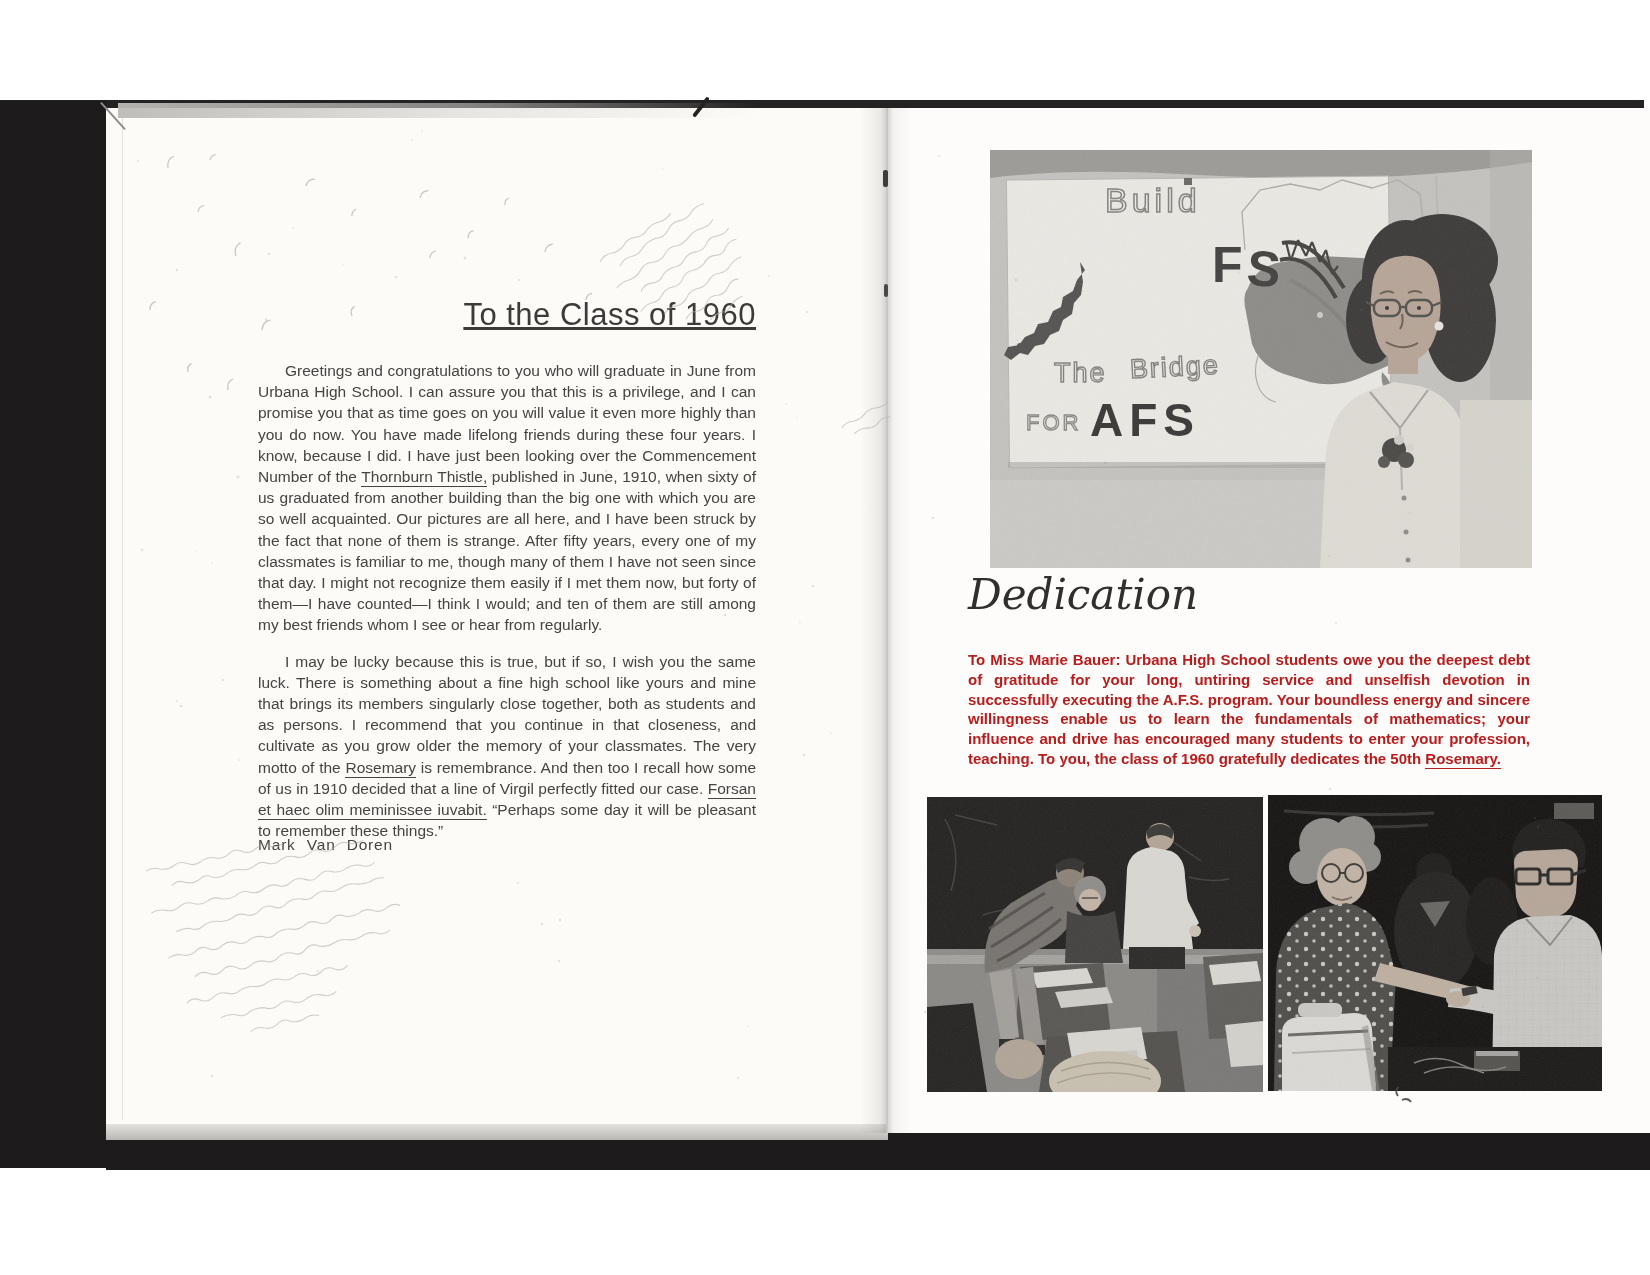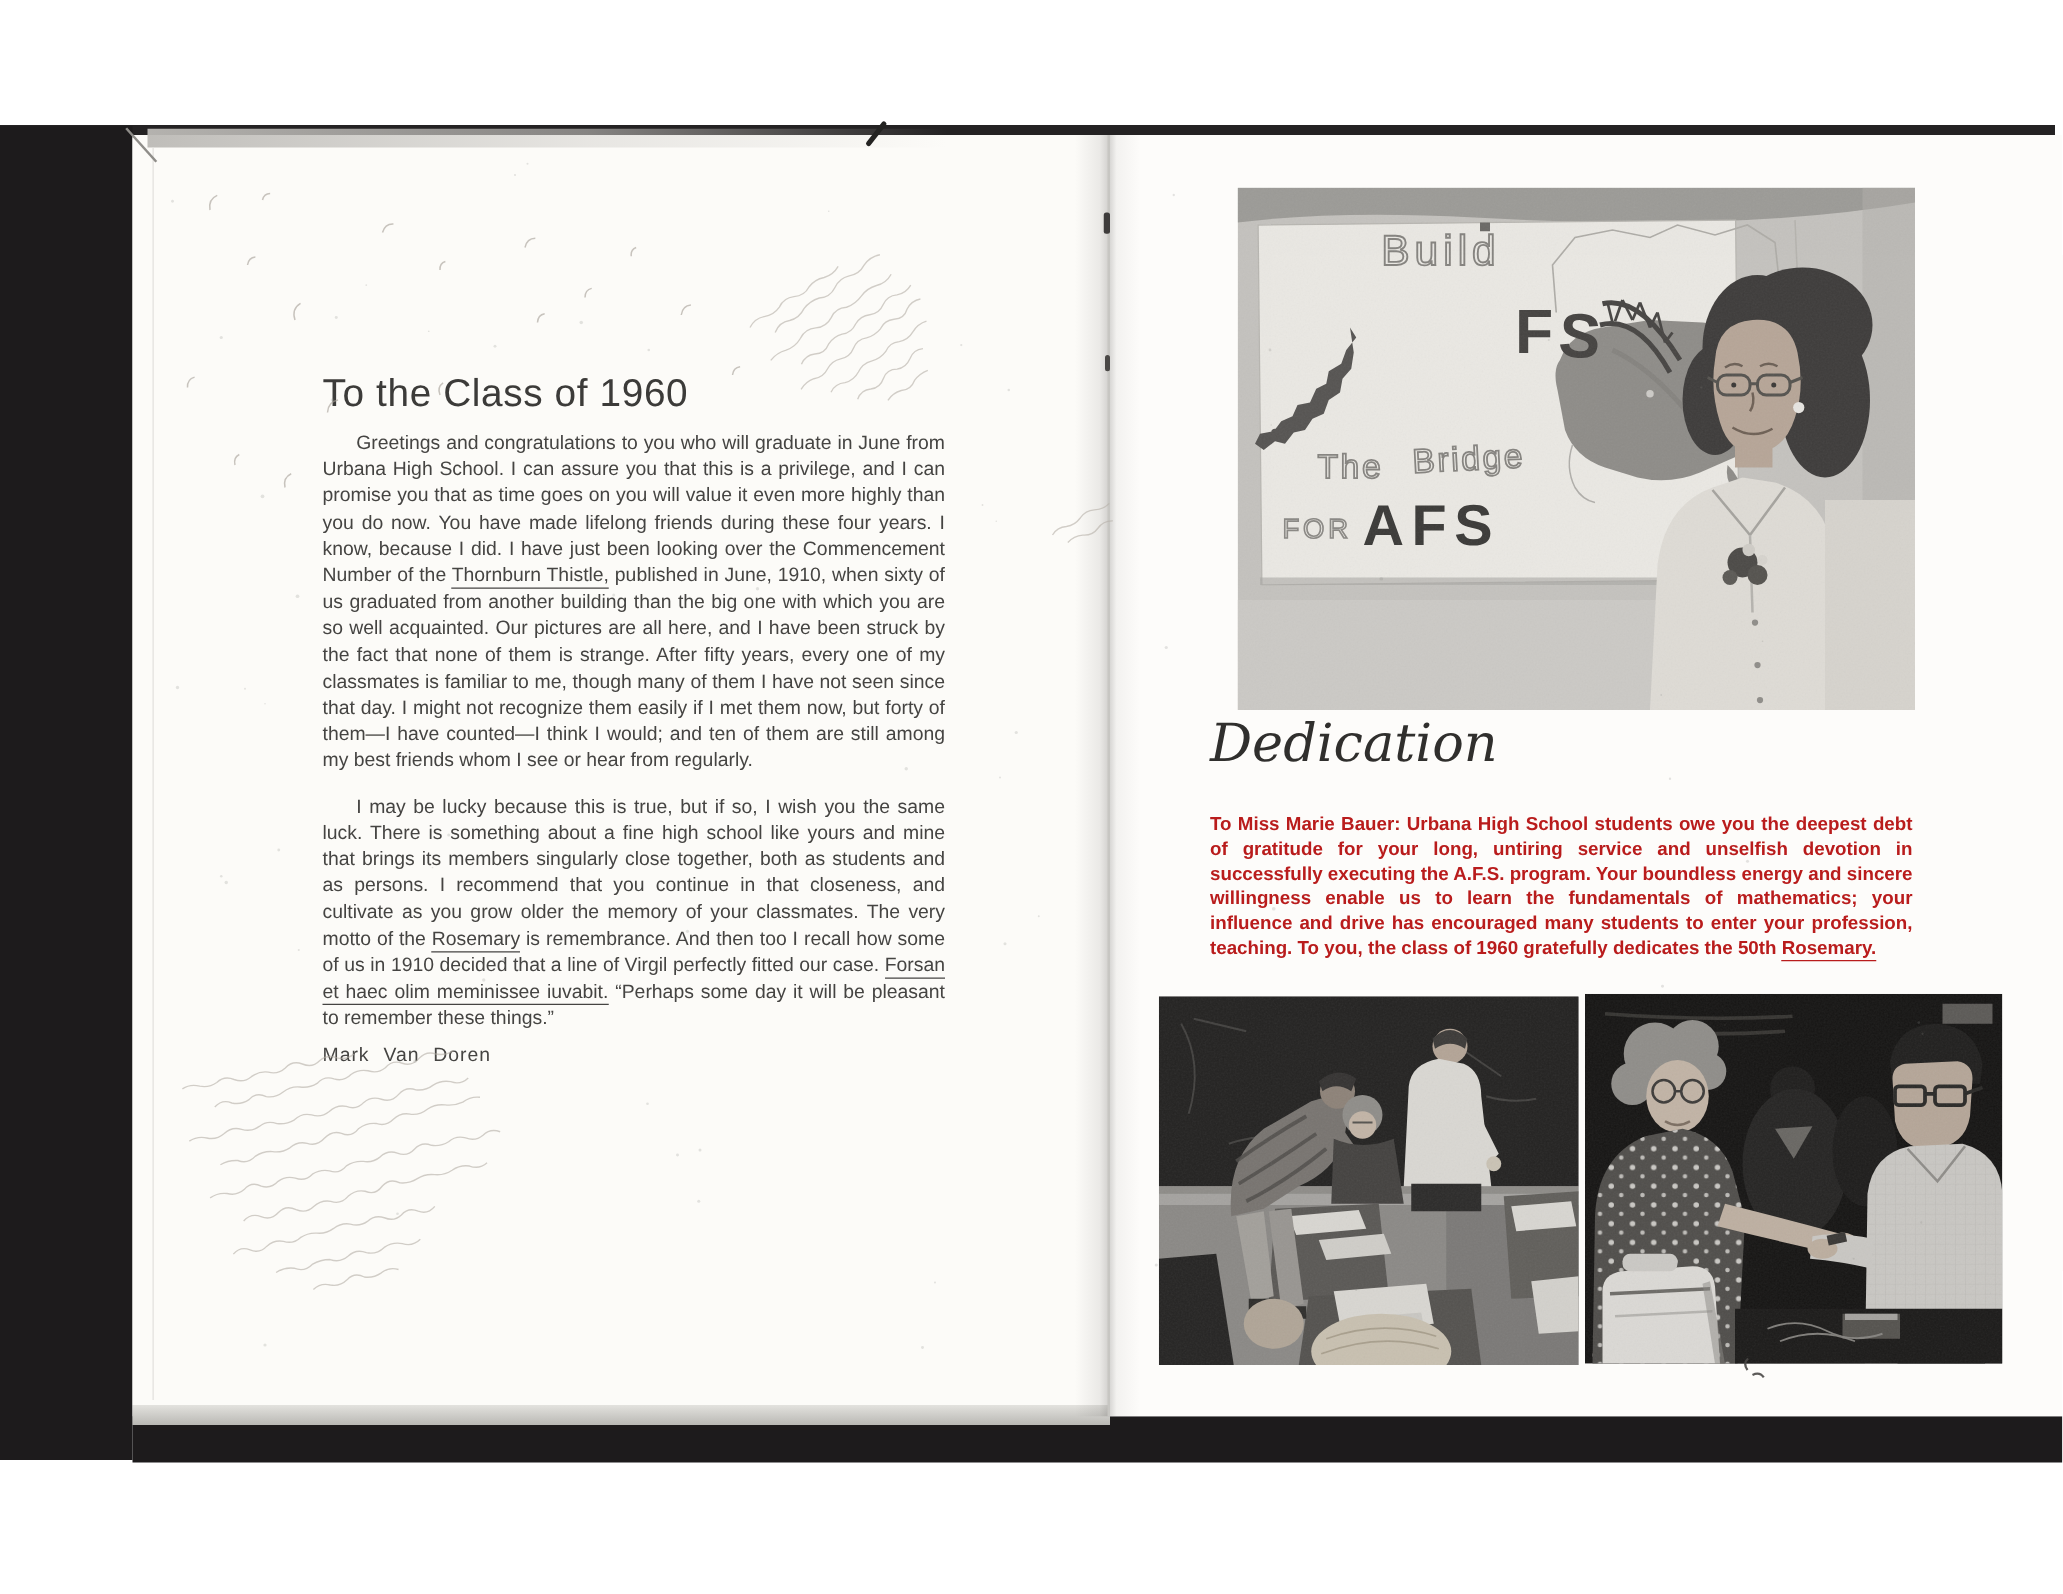"To the Class of 1960" .lp-title { text-align: left -> right; text-decoration: none -> underline }
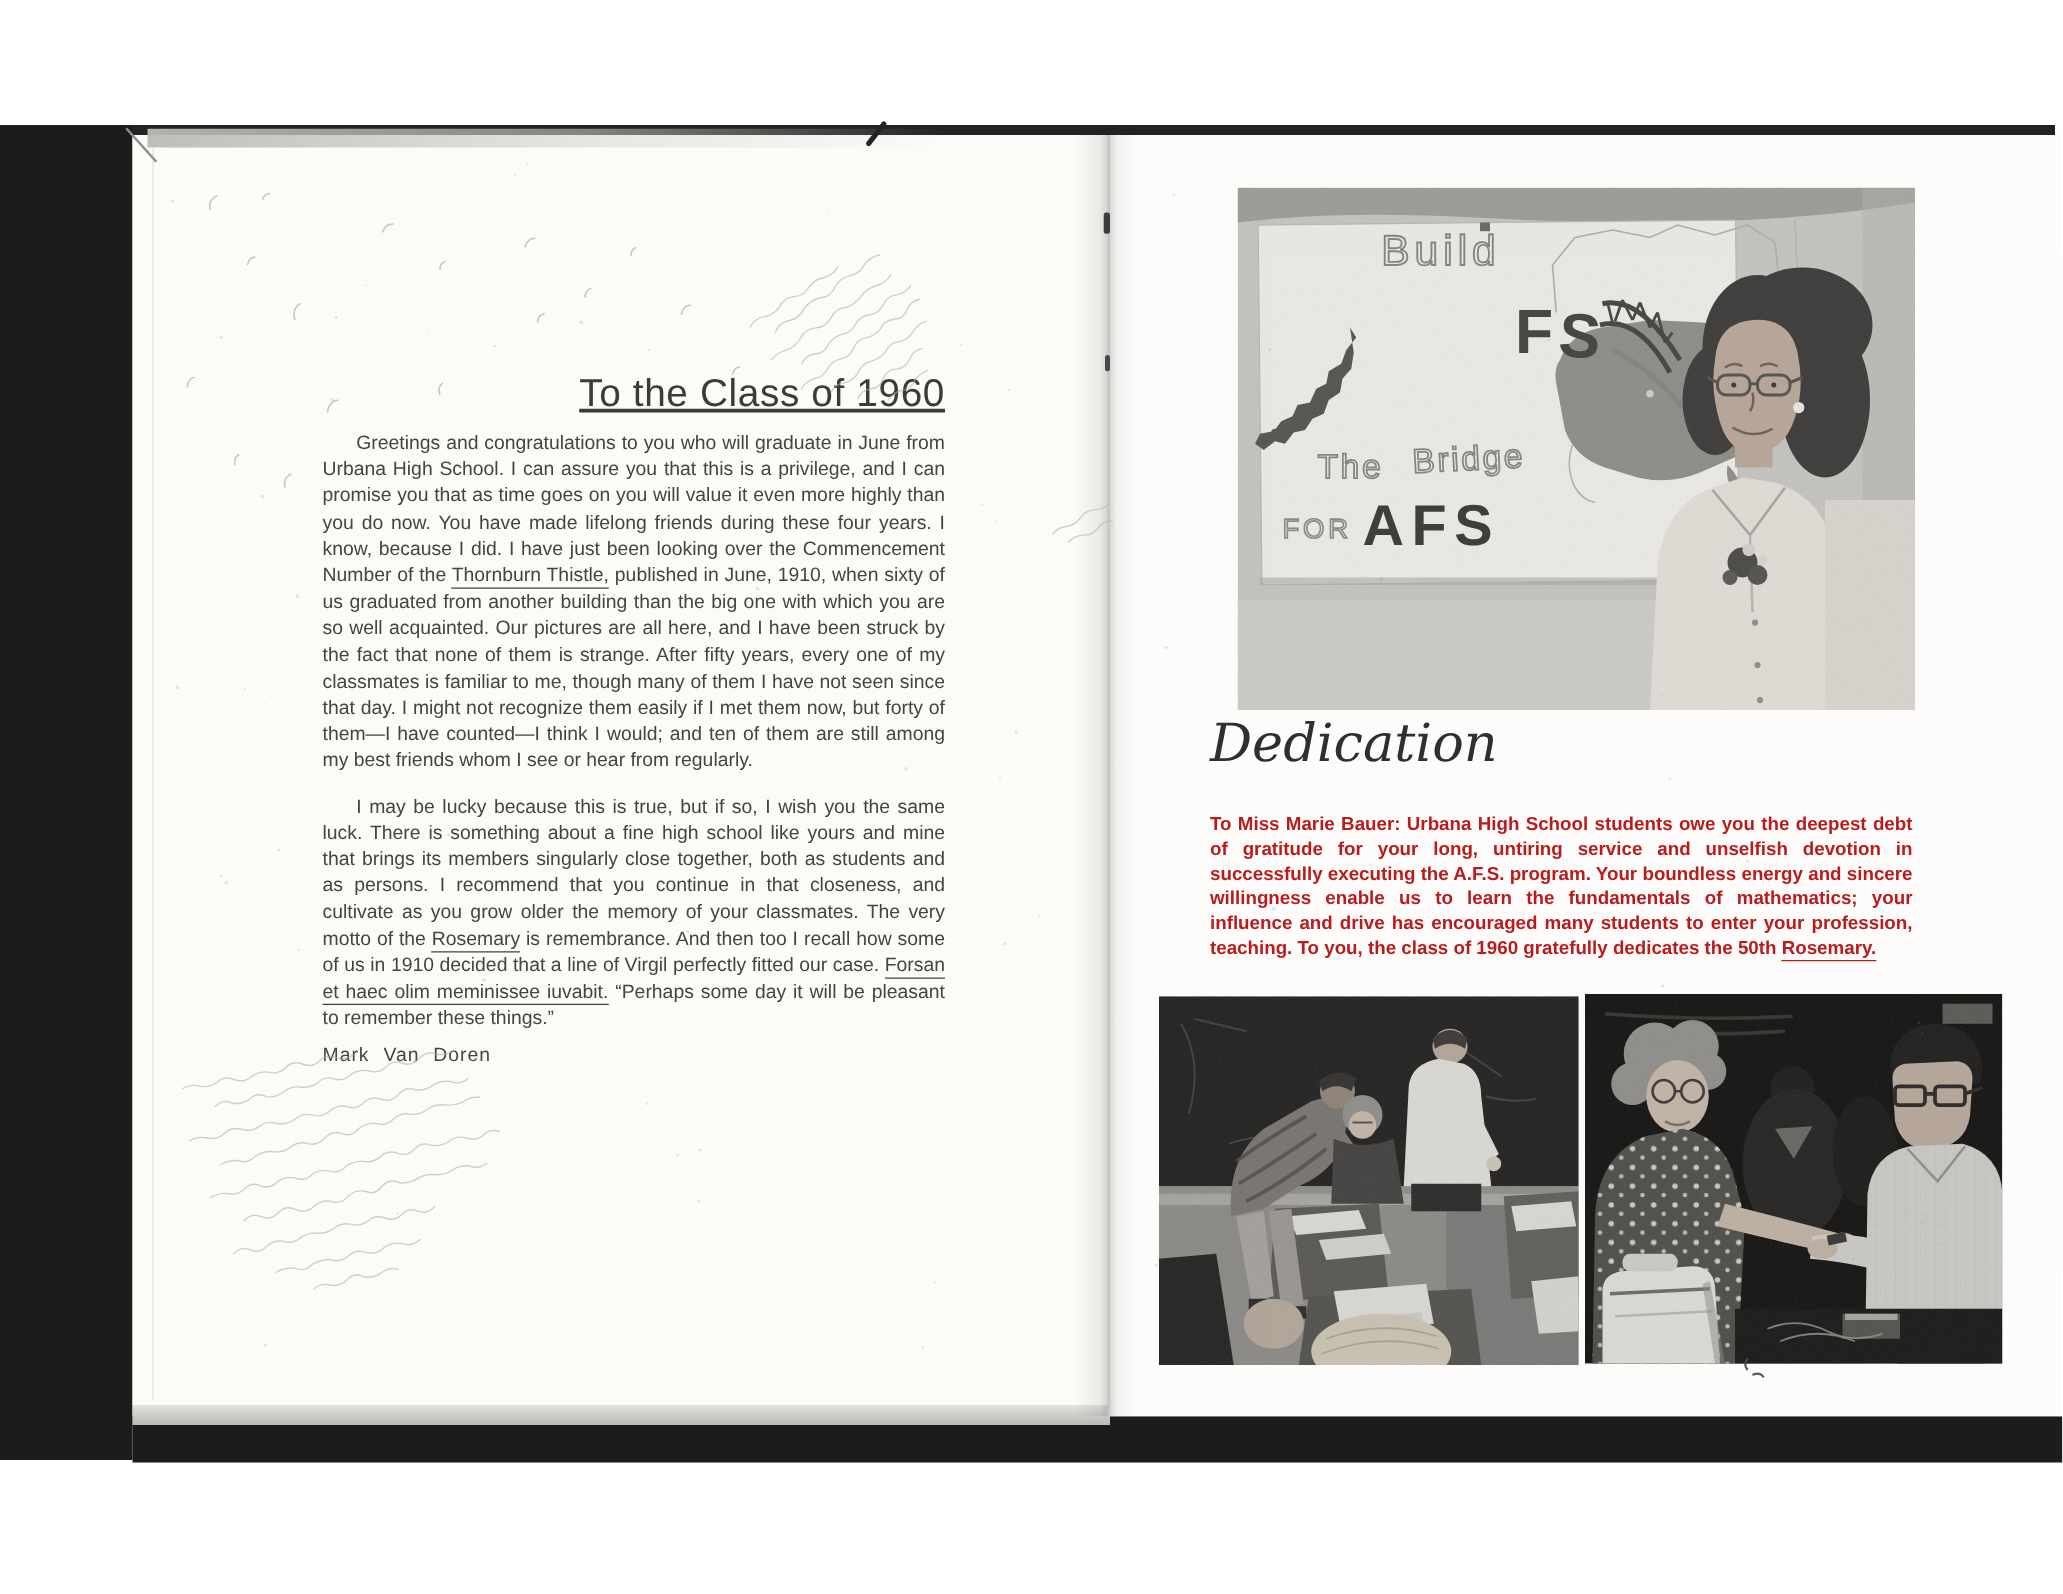"Greetings and congratulations to you" .lp-body { top: 344px -> 360px }
